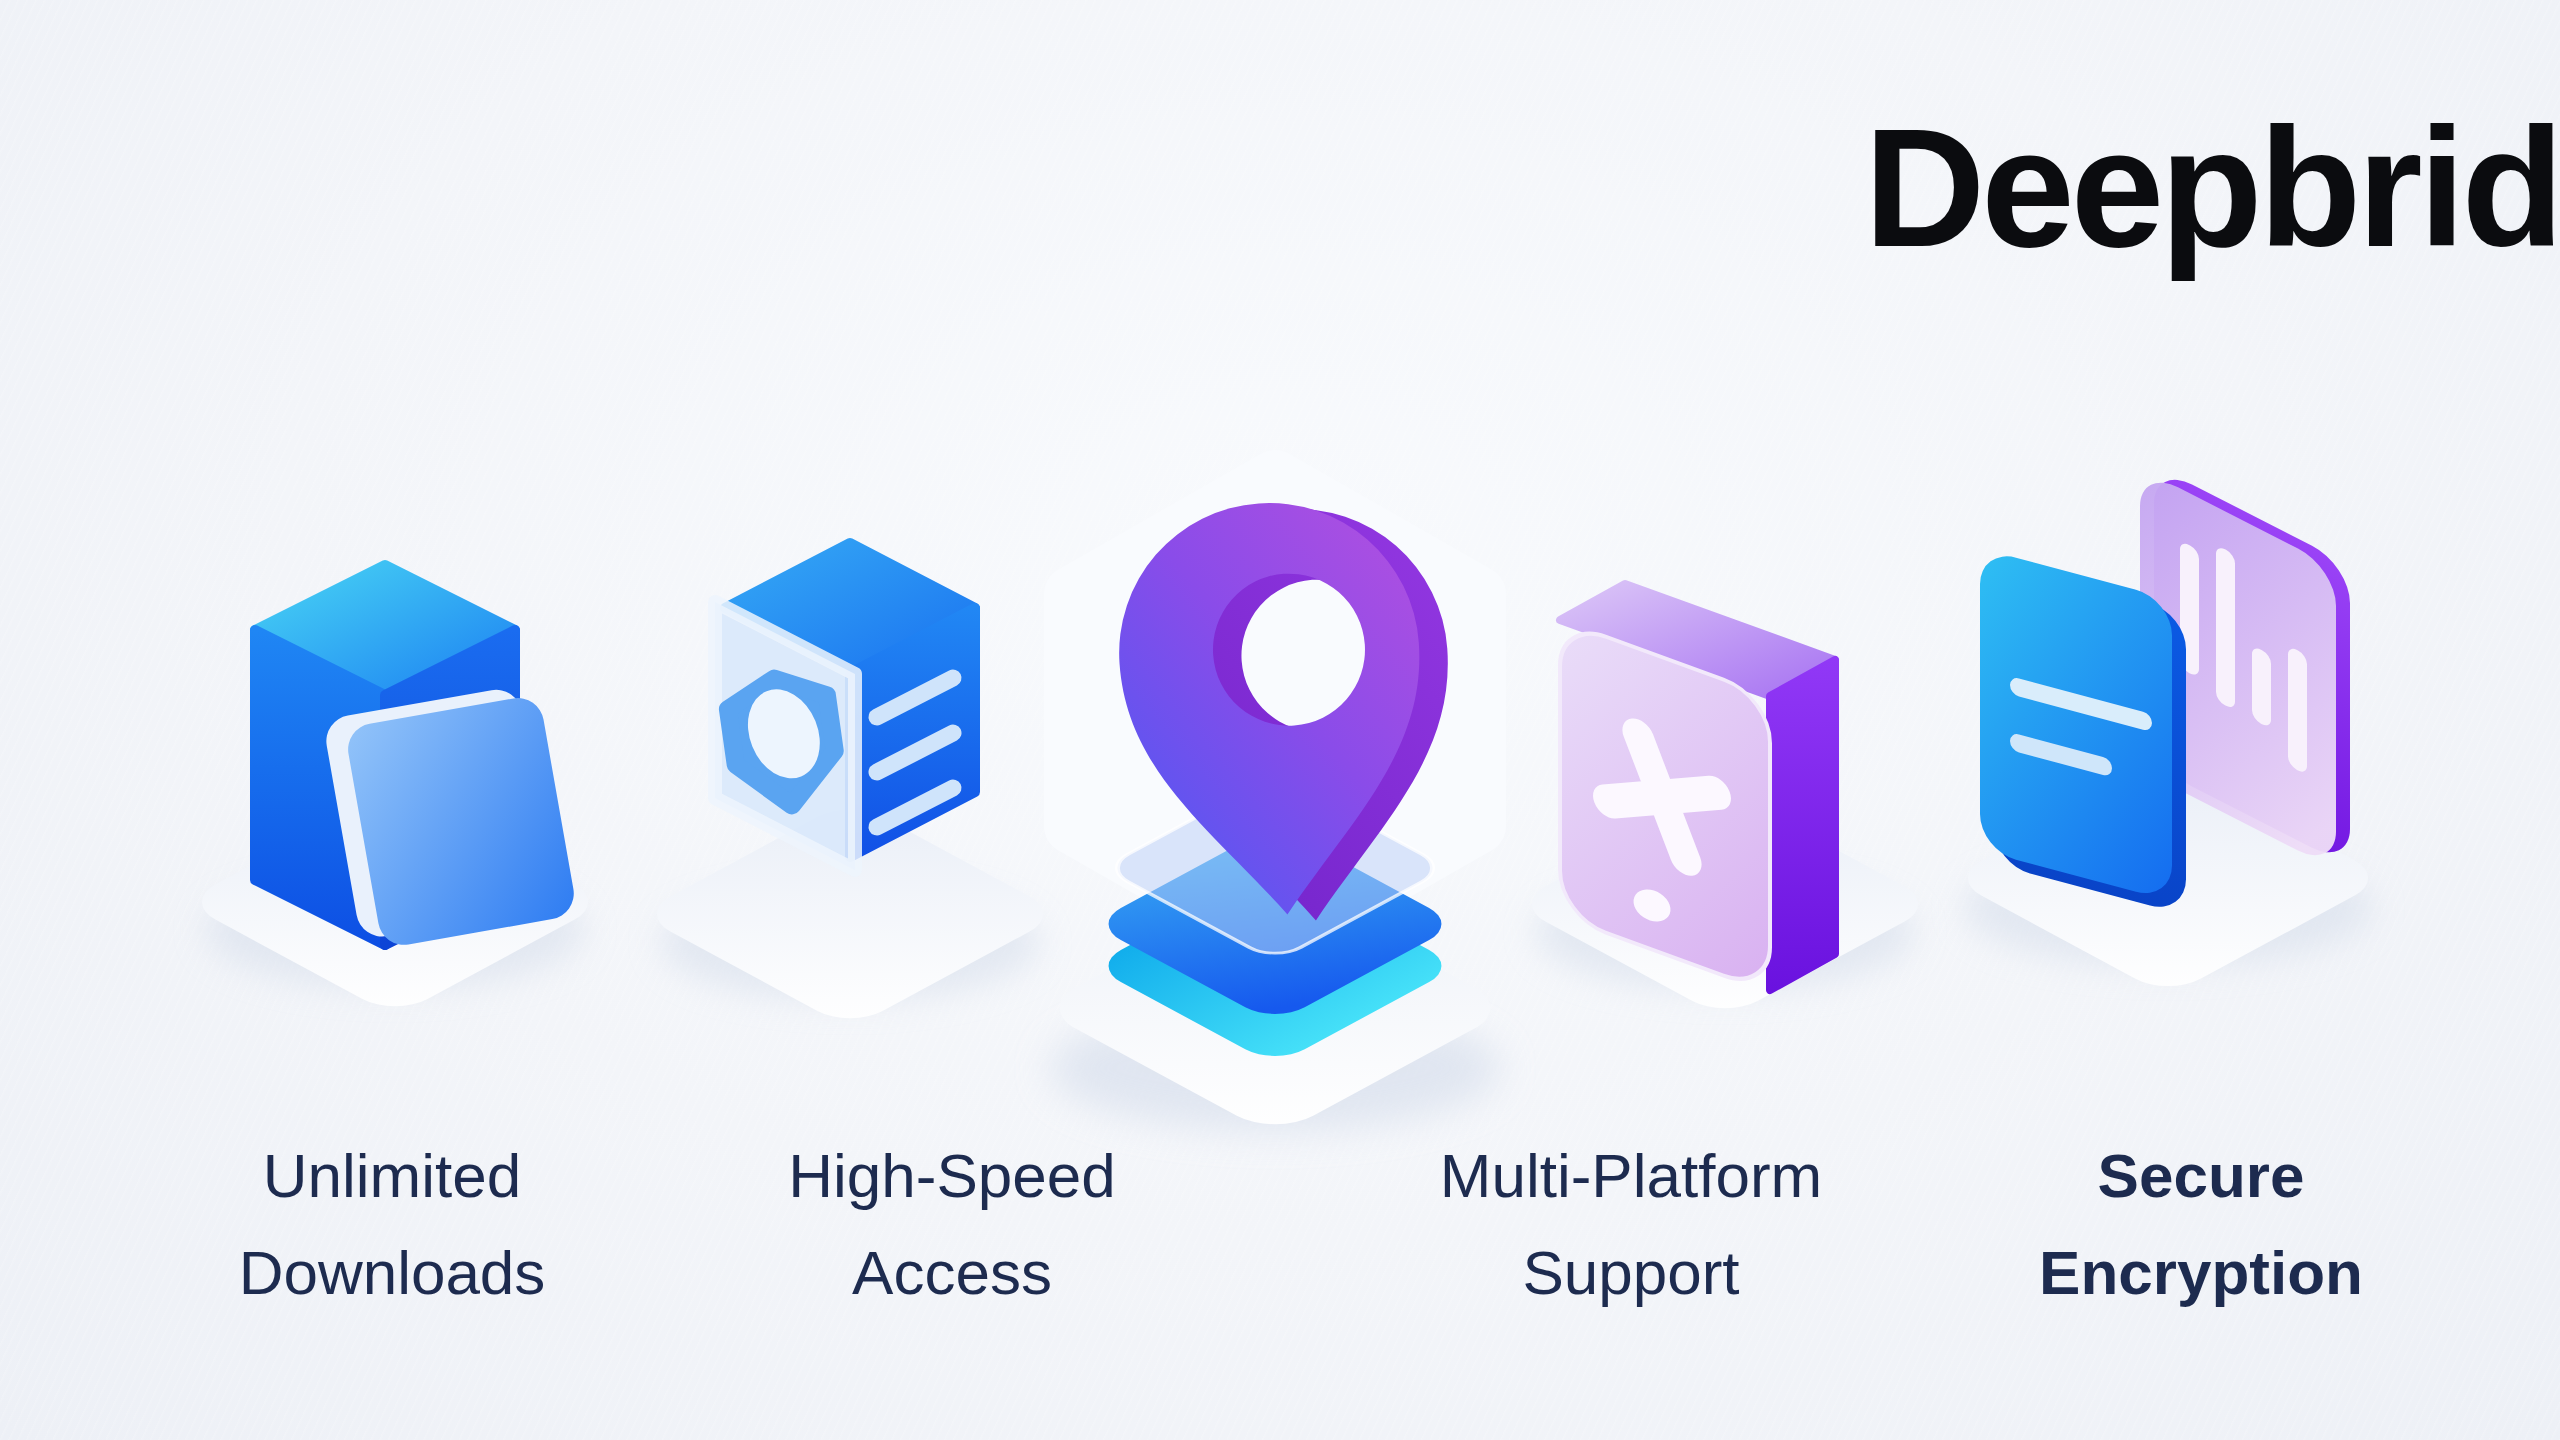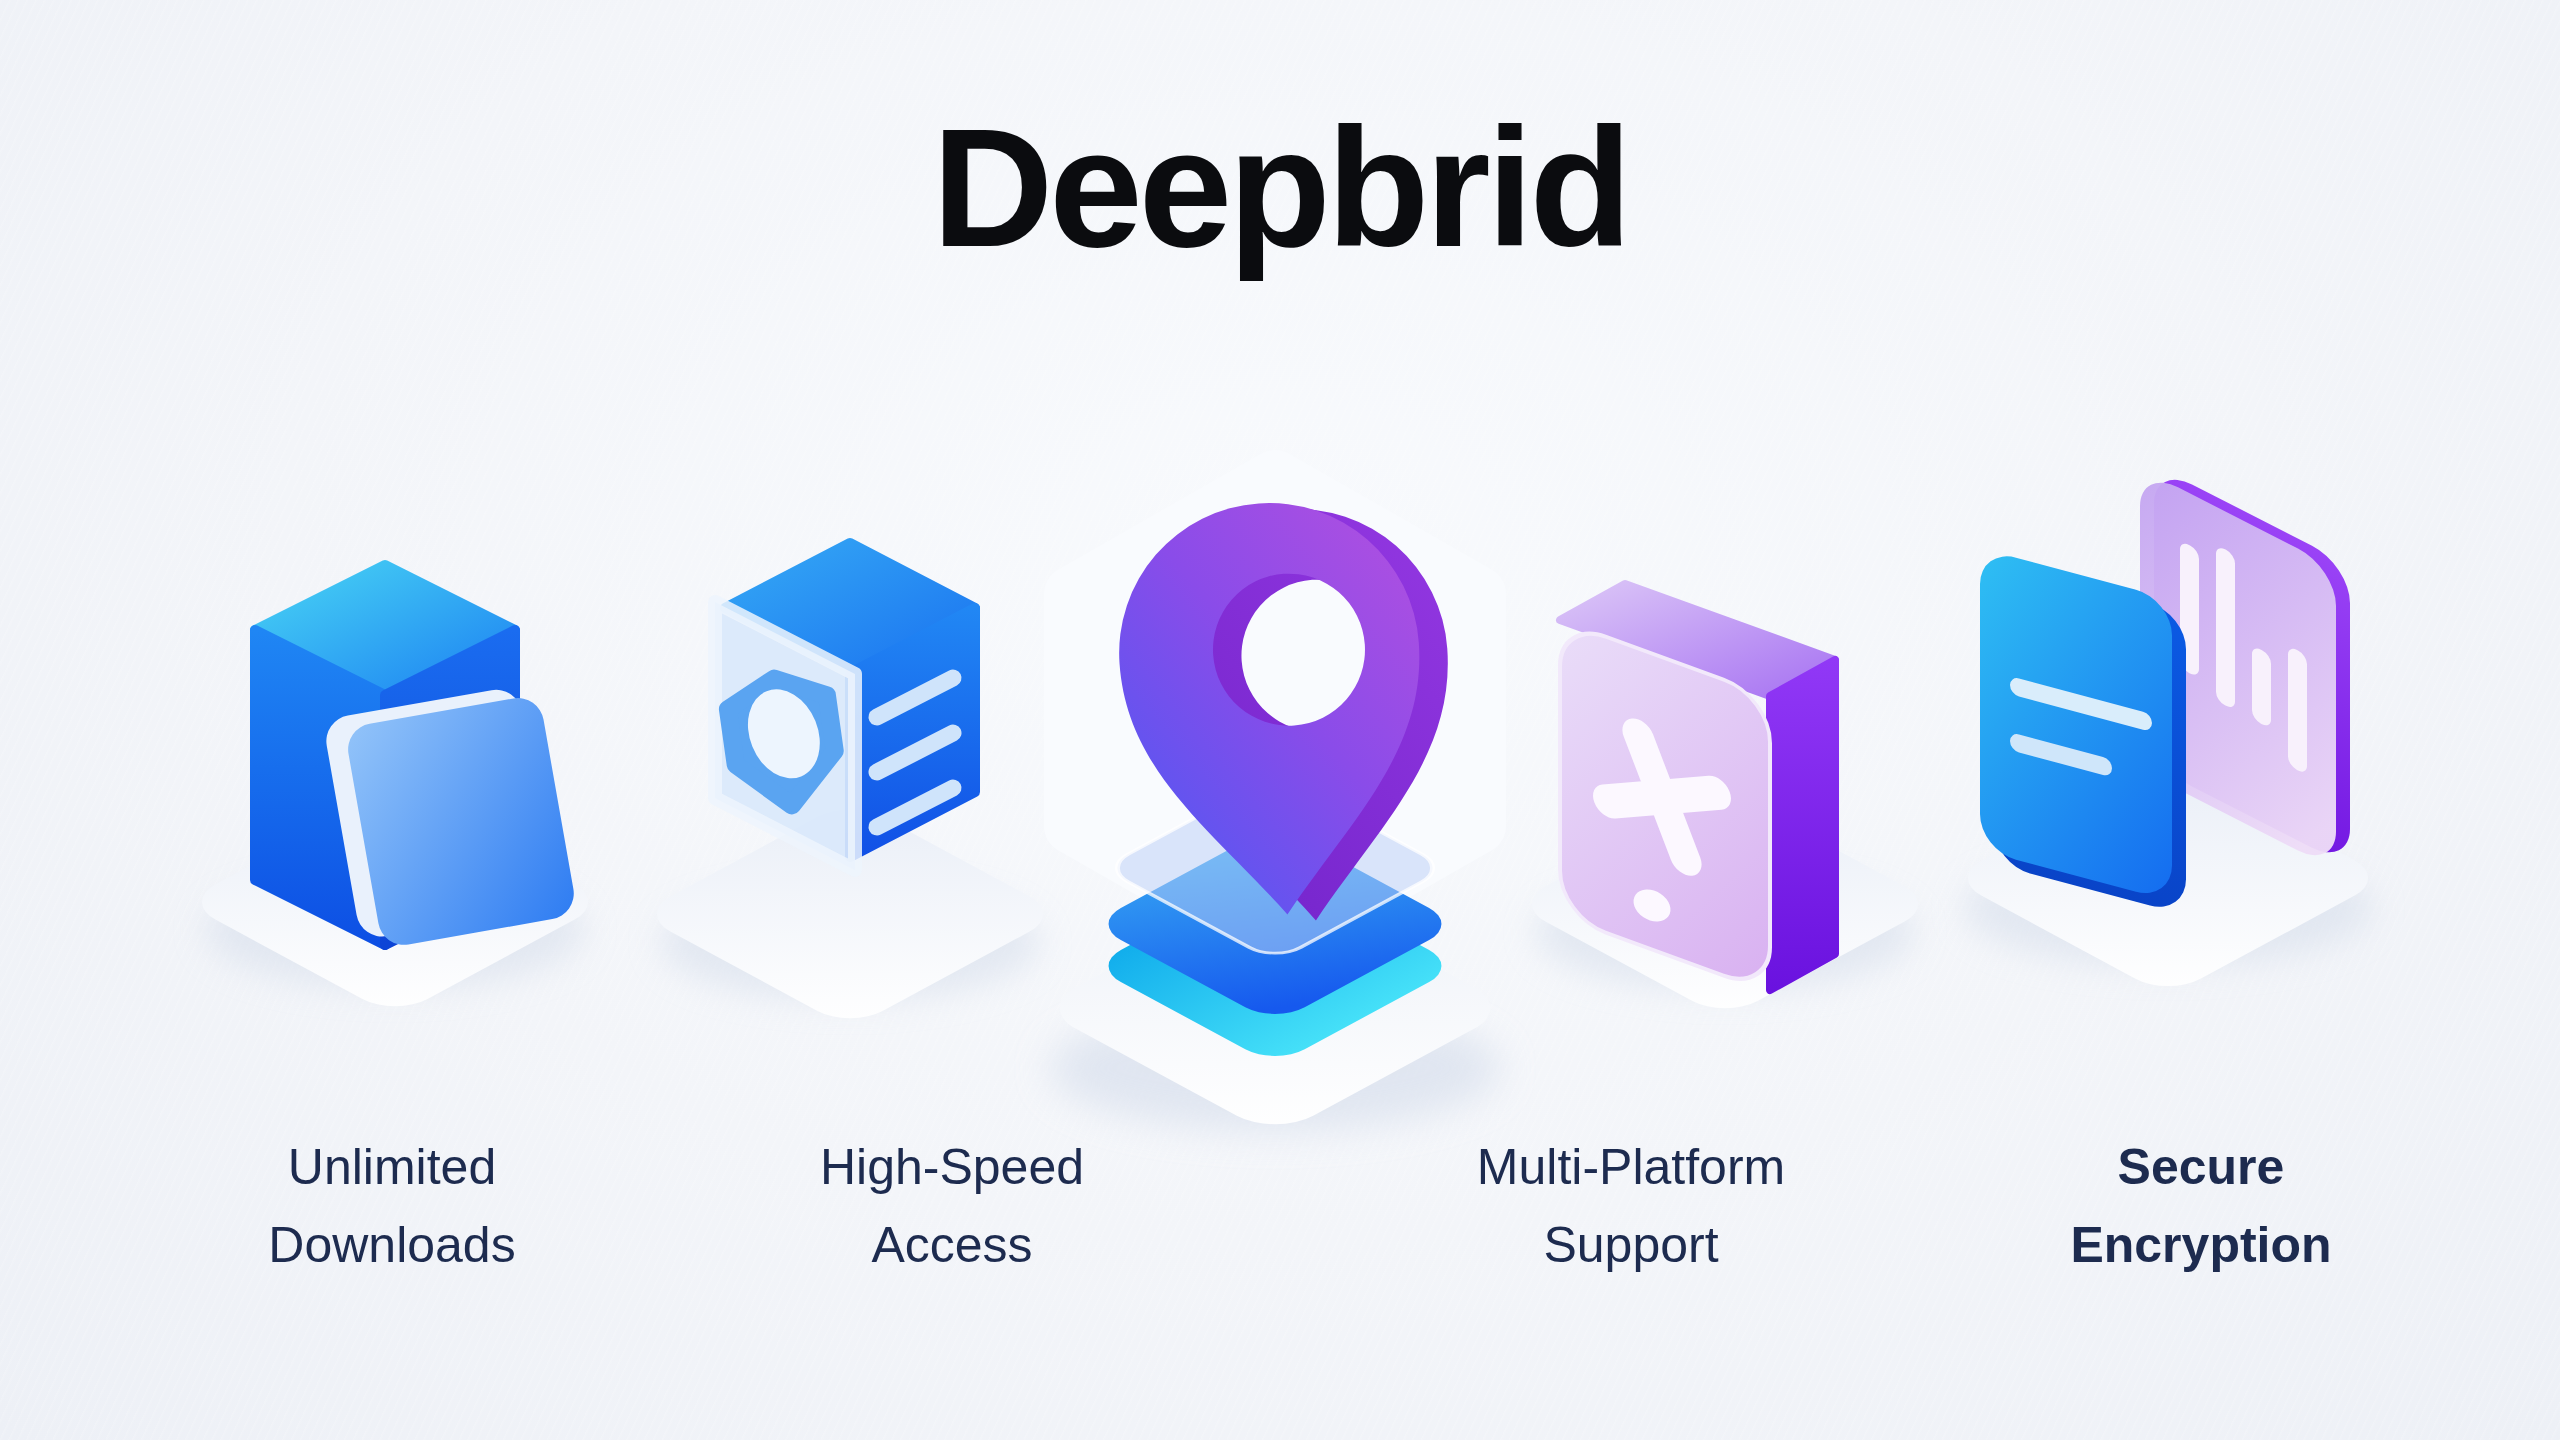"Deepbrid" .page-title { text-align: center -> right }
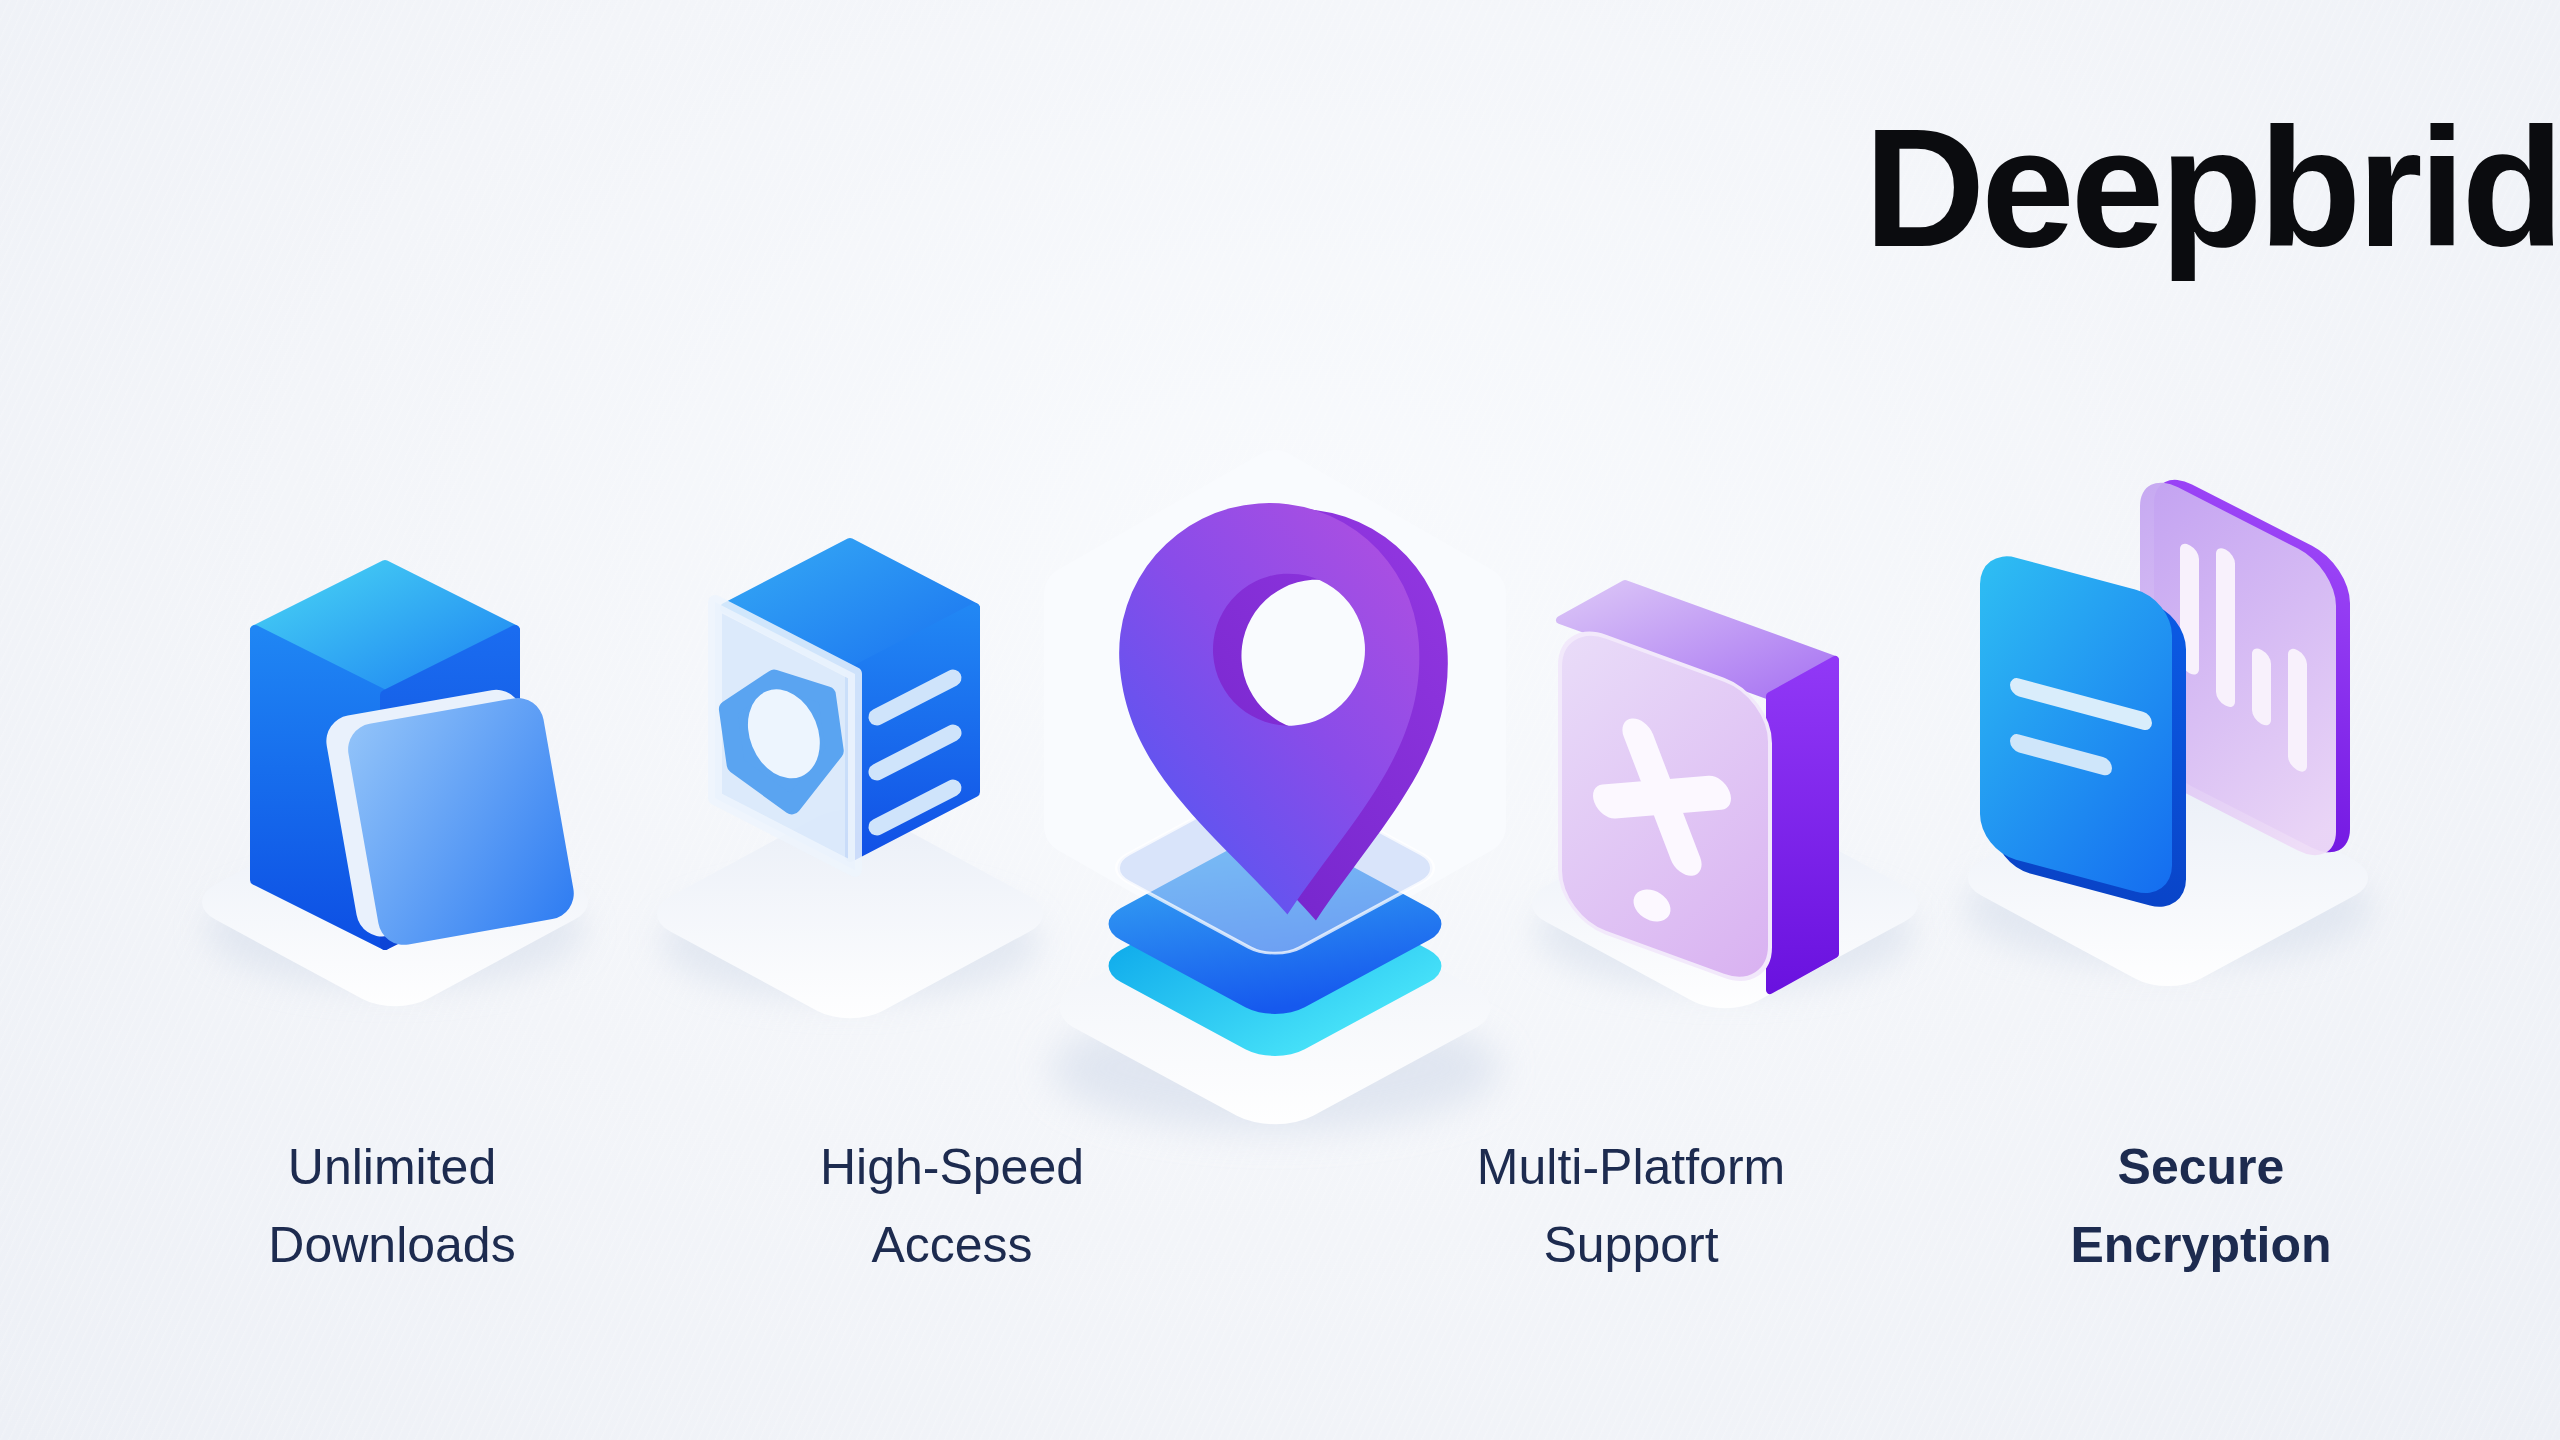"Unlimited Downloads" .feature-label { font-size: 50px -> 62px }
